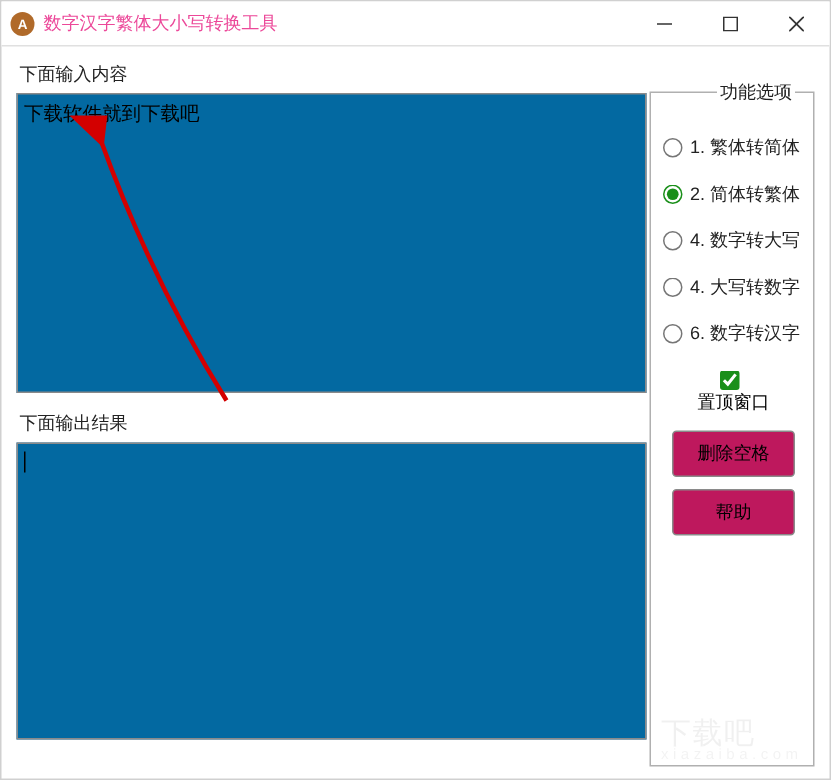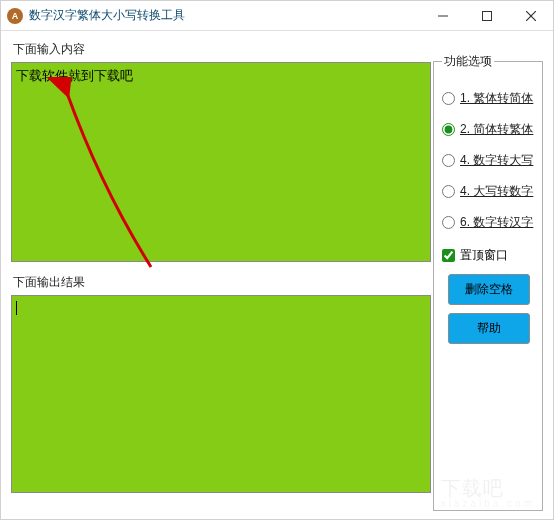"数字汉字繁体大小写转换工具" .titlebar .title { color: #0c4a6e -> #ec4899 }
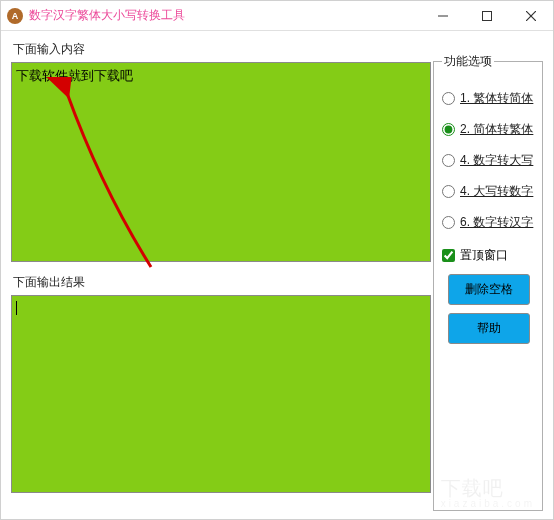"功能选项" fieldset.options legend { margin-left: none -> 36px }
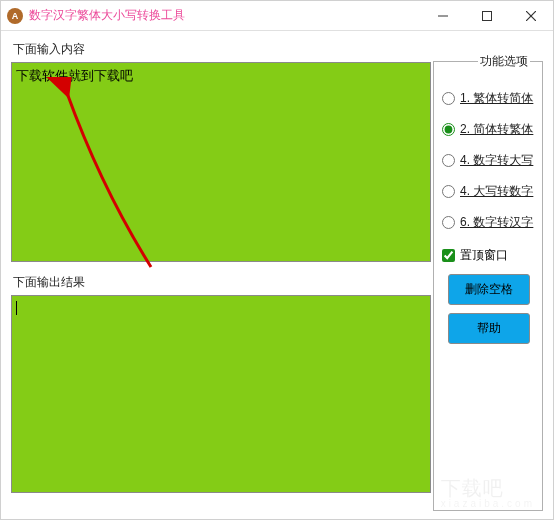"下载软件就到下载吧" .textbox { background: #84cc16 -> #0369a1 }
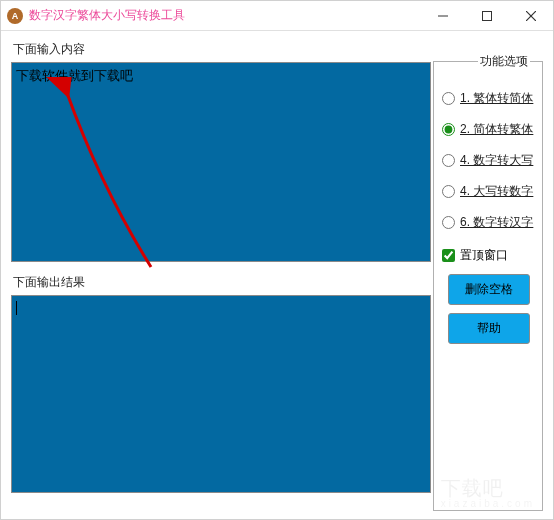"1. 繁体转简体" .radio-row label { text-decoration: underline -> none }
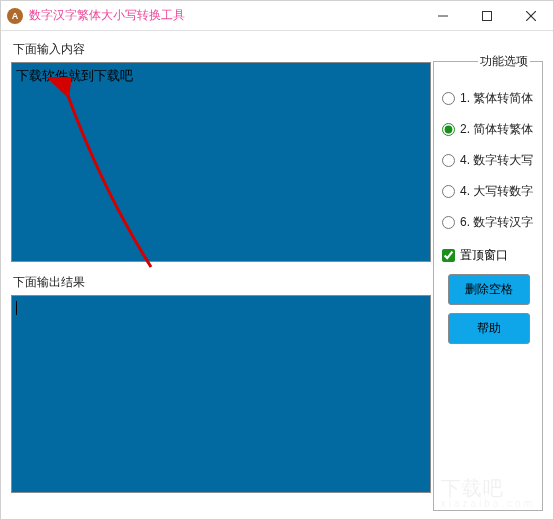"置顶窗口" .check-row { flex-direction: none -> column }
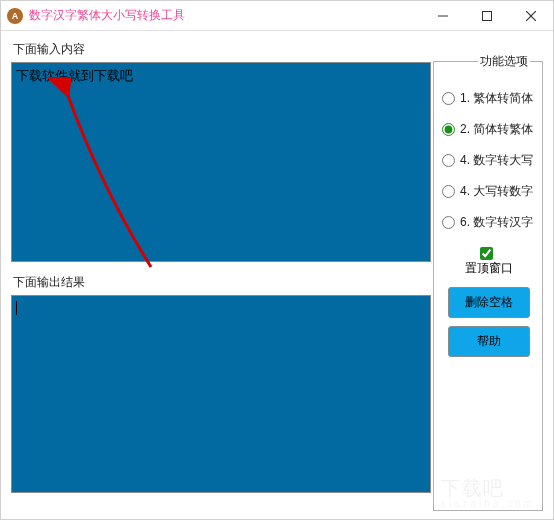"删除空格" .btn { background: #0ea5e9 -> #be185d }
